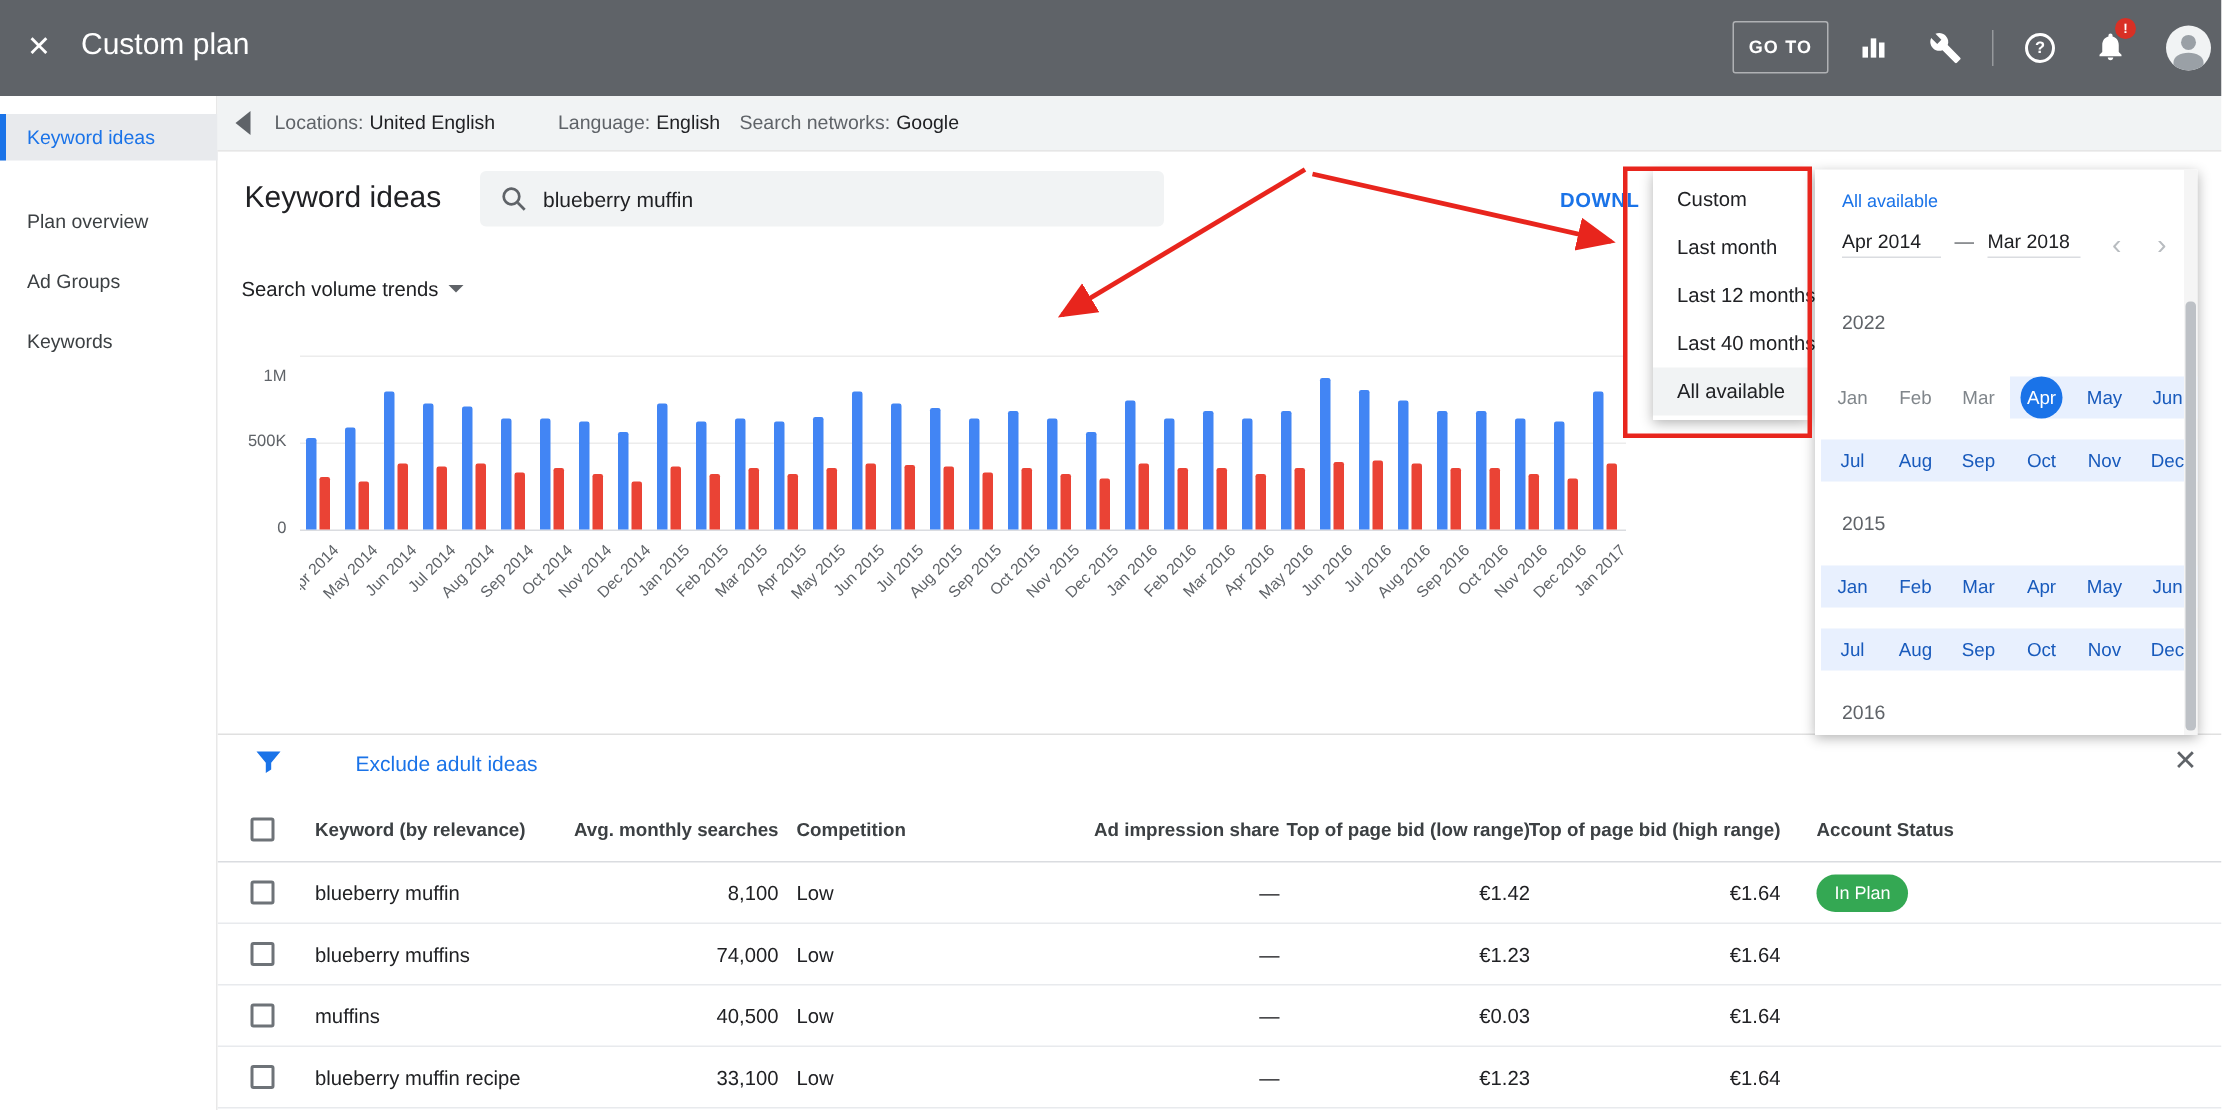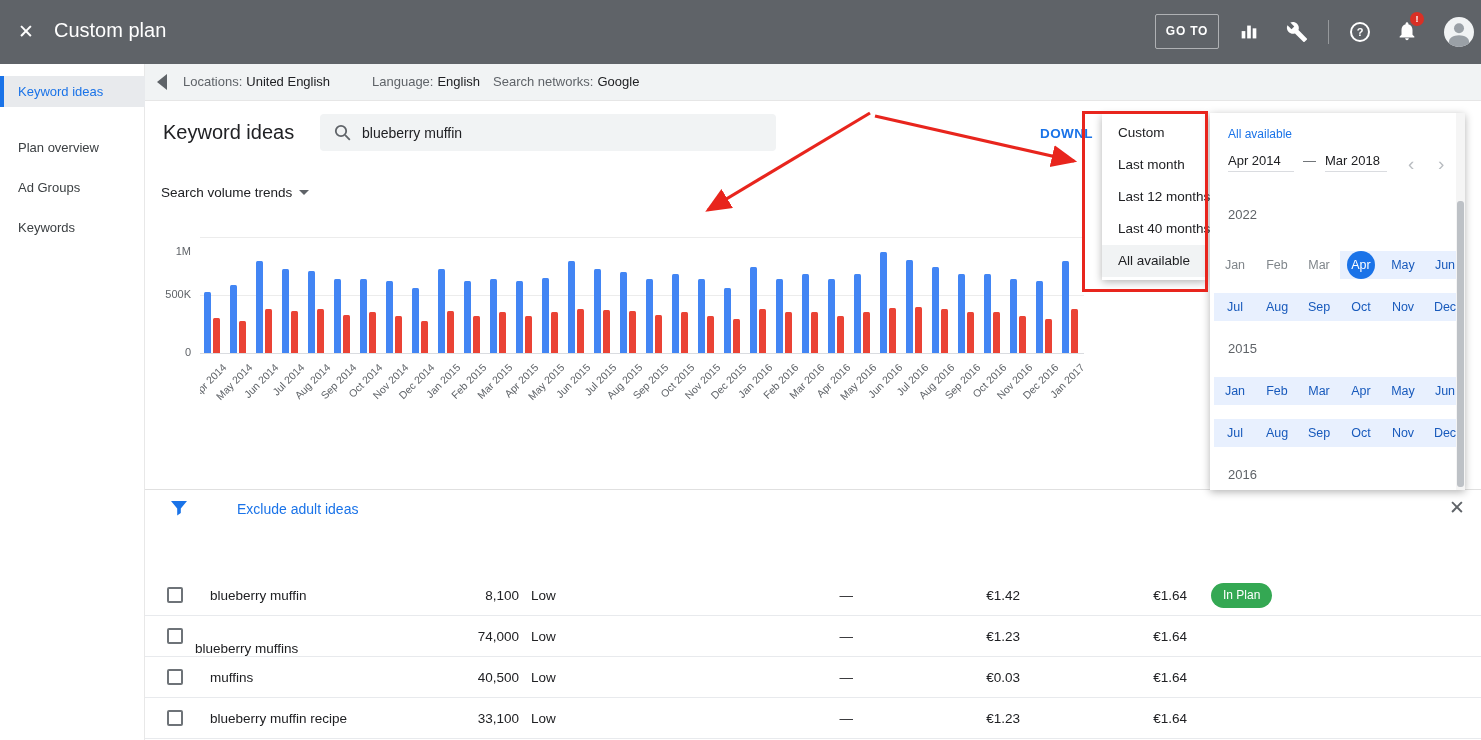"Keyword (by relevance)" div.thead { html: none -> <div> <div></div> <div>Keyword (by relevance)</div> <div>Avg. monthly searches</div> <div>Competition</div> <div>Ad impression share</div> <div>Top of page bid (low range)</div> <div>Top of page bid (high range)</div> <div>Account Status</div> </div> }
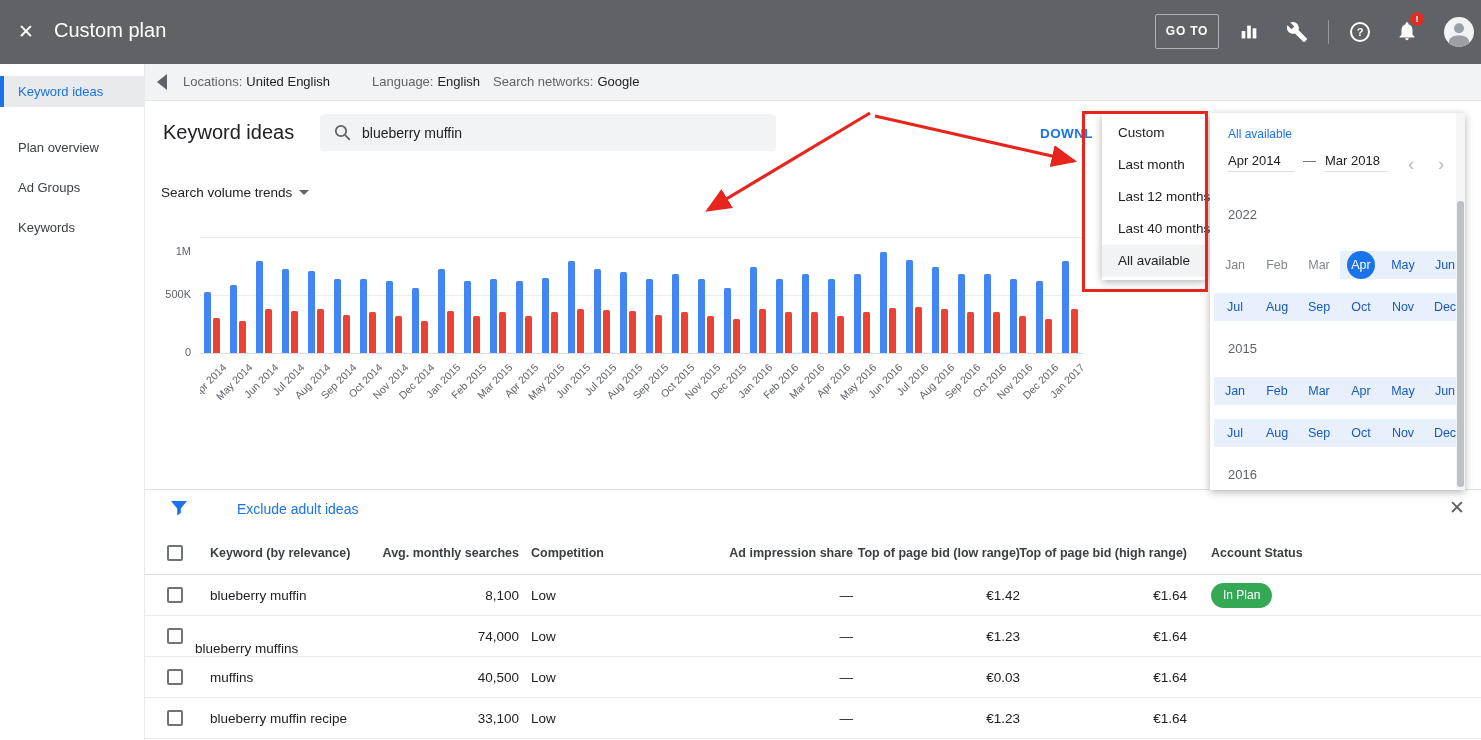"blueberry muffins" div.td { left: 50px -> 65px; margin-top: 12px -> none }
